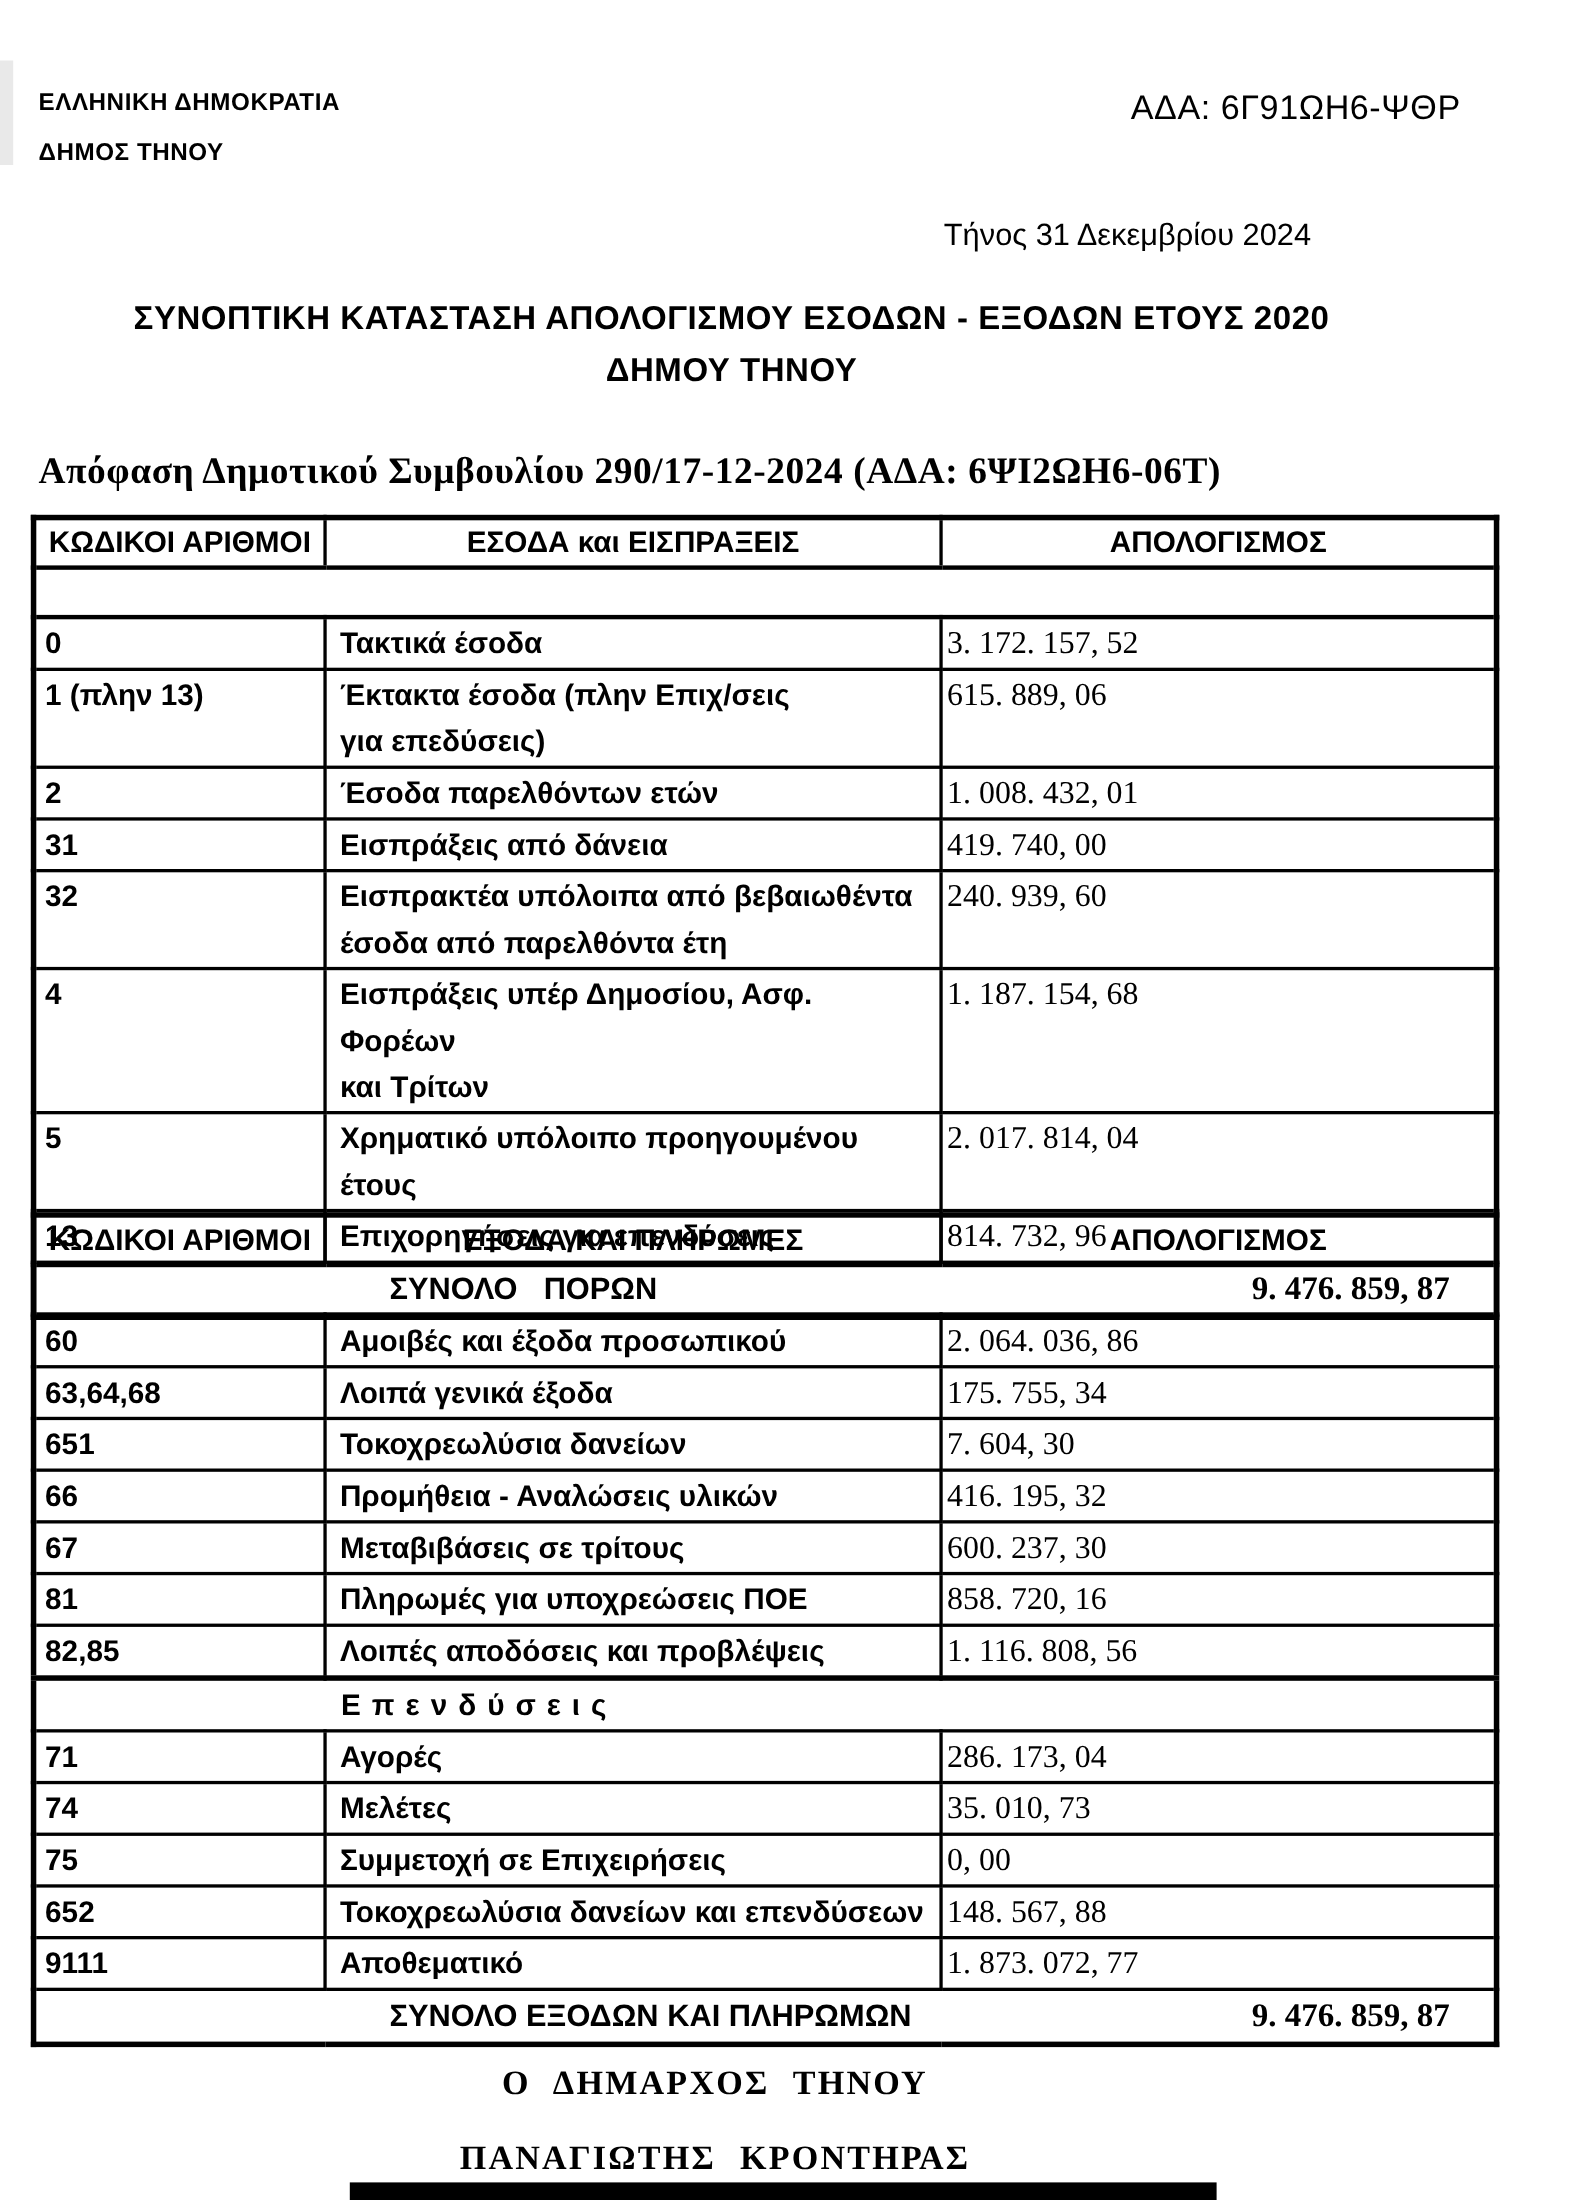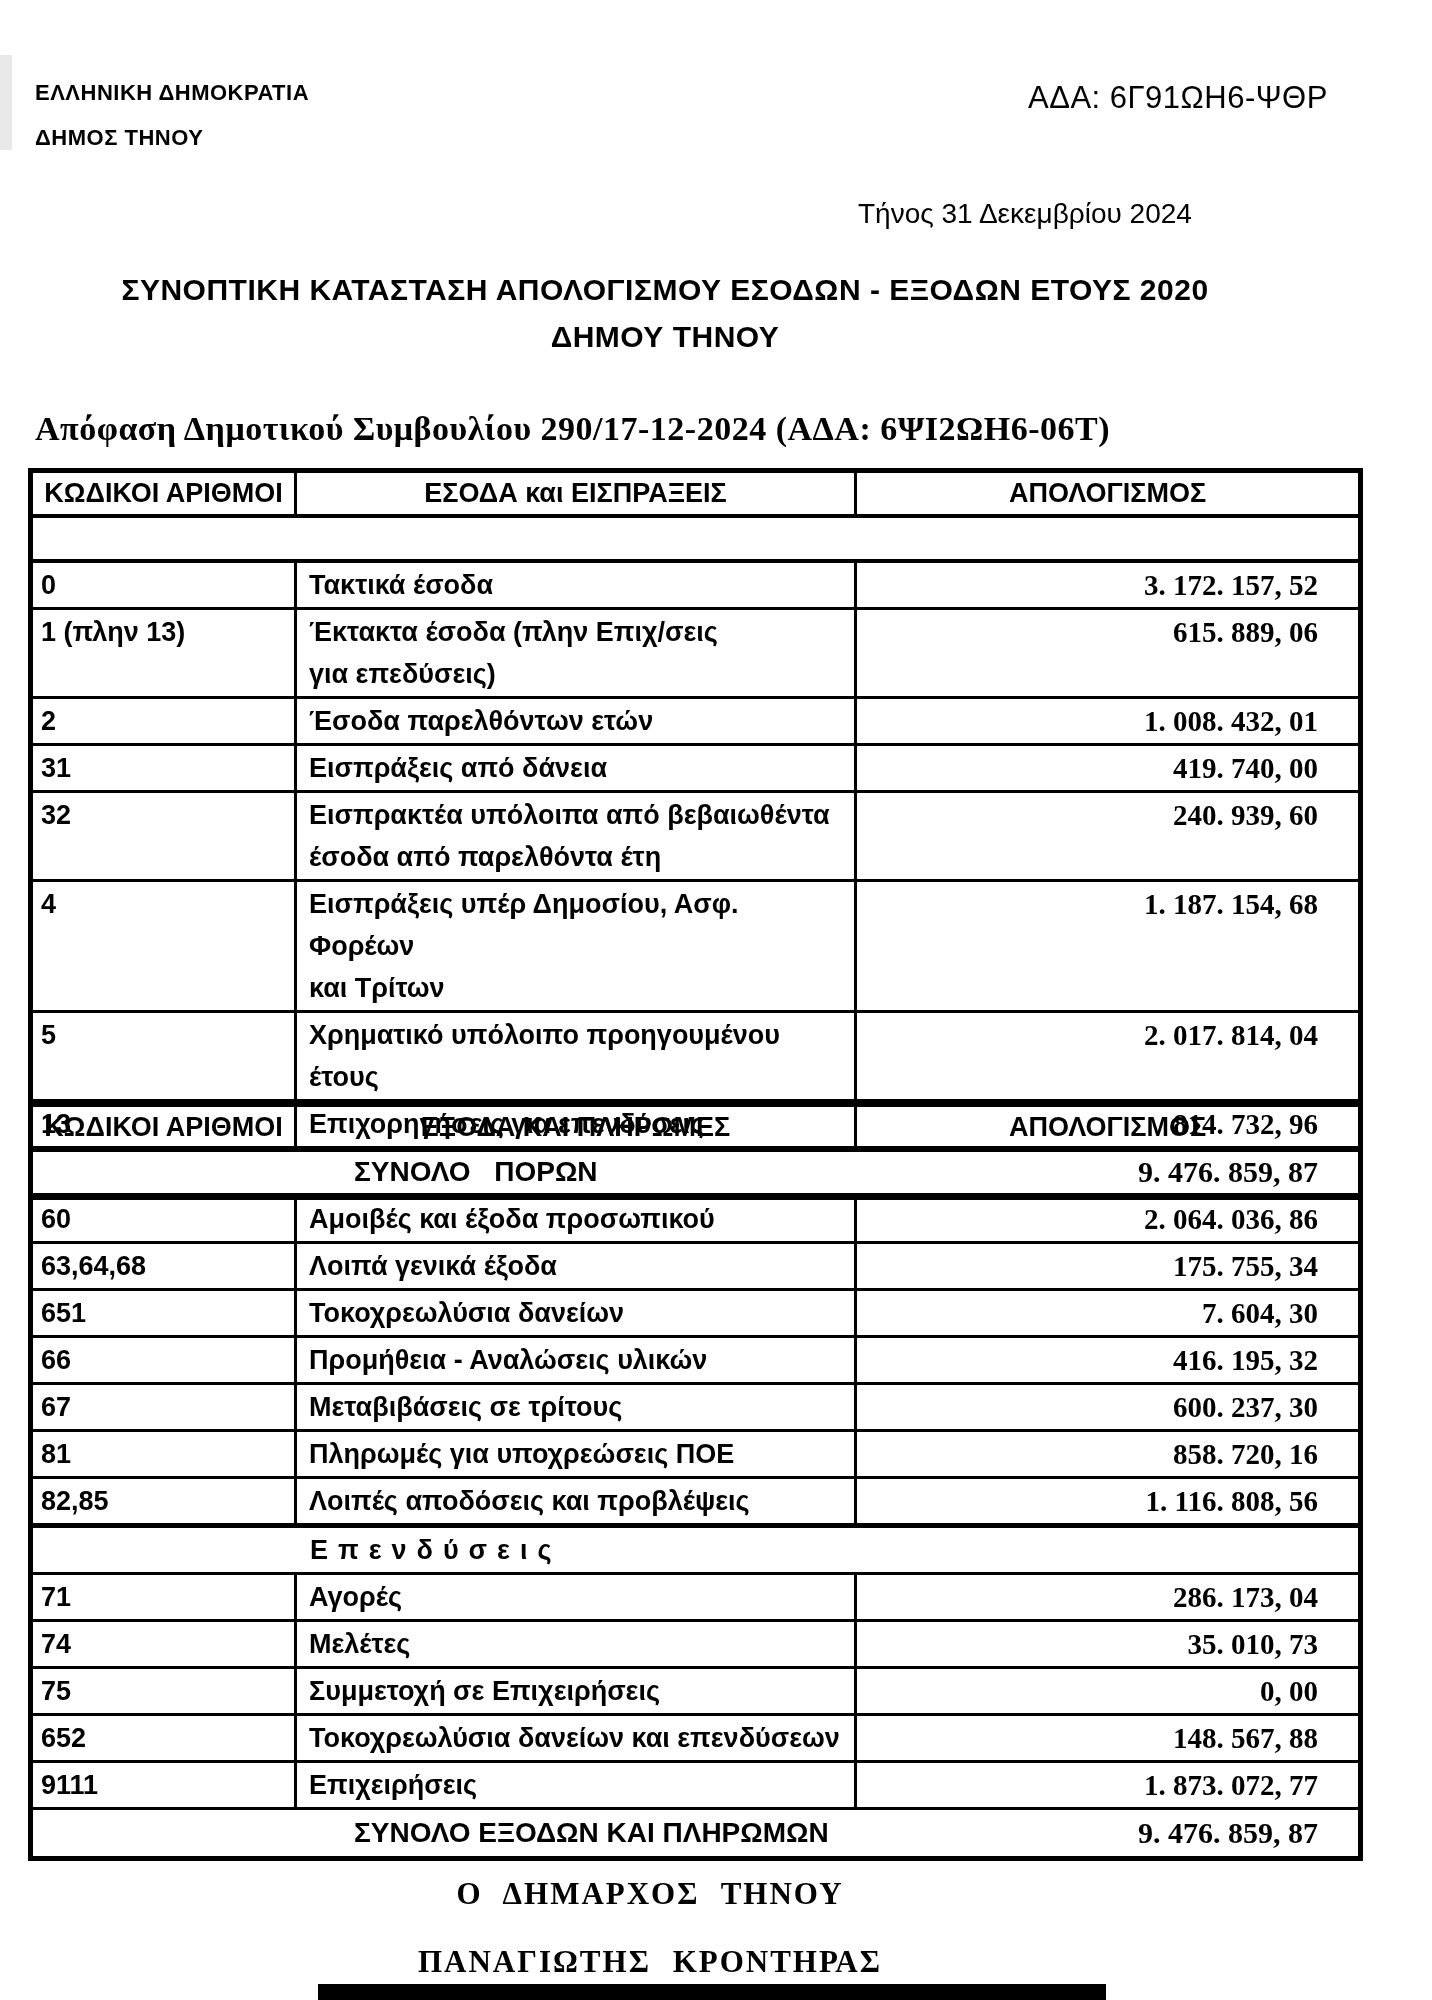"3. 172. 157, 52" td.v { font-weight: bold -> normal; text-align: right -> left }
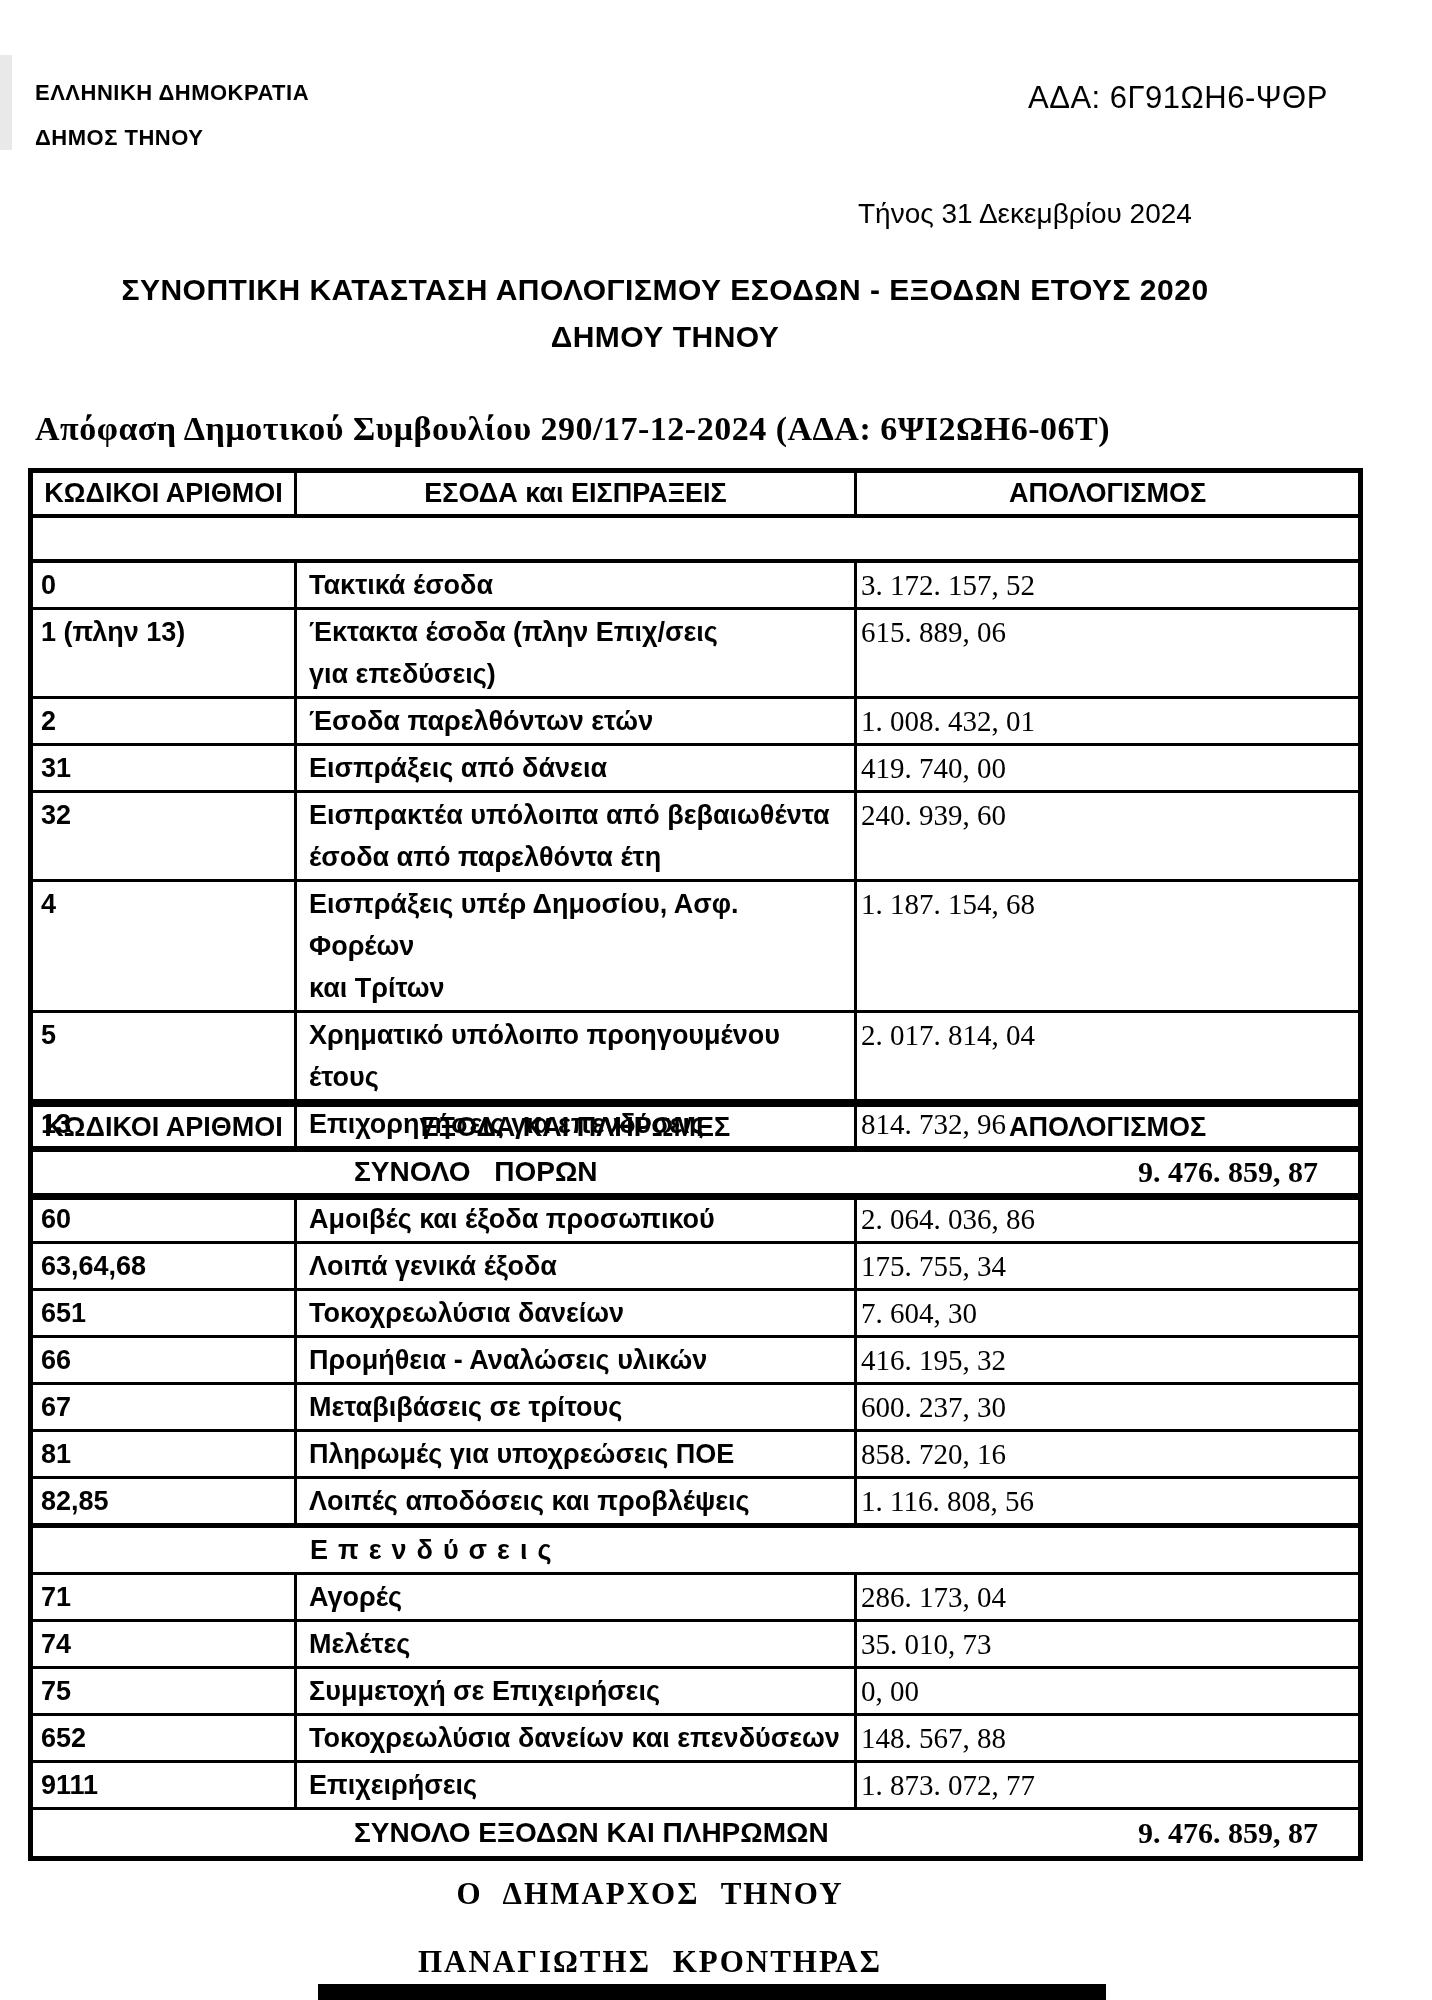"Επιχειρήσεις" td.d { text: Επιχειρήσεις -> Αποθεματικό }
